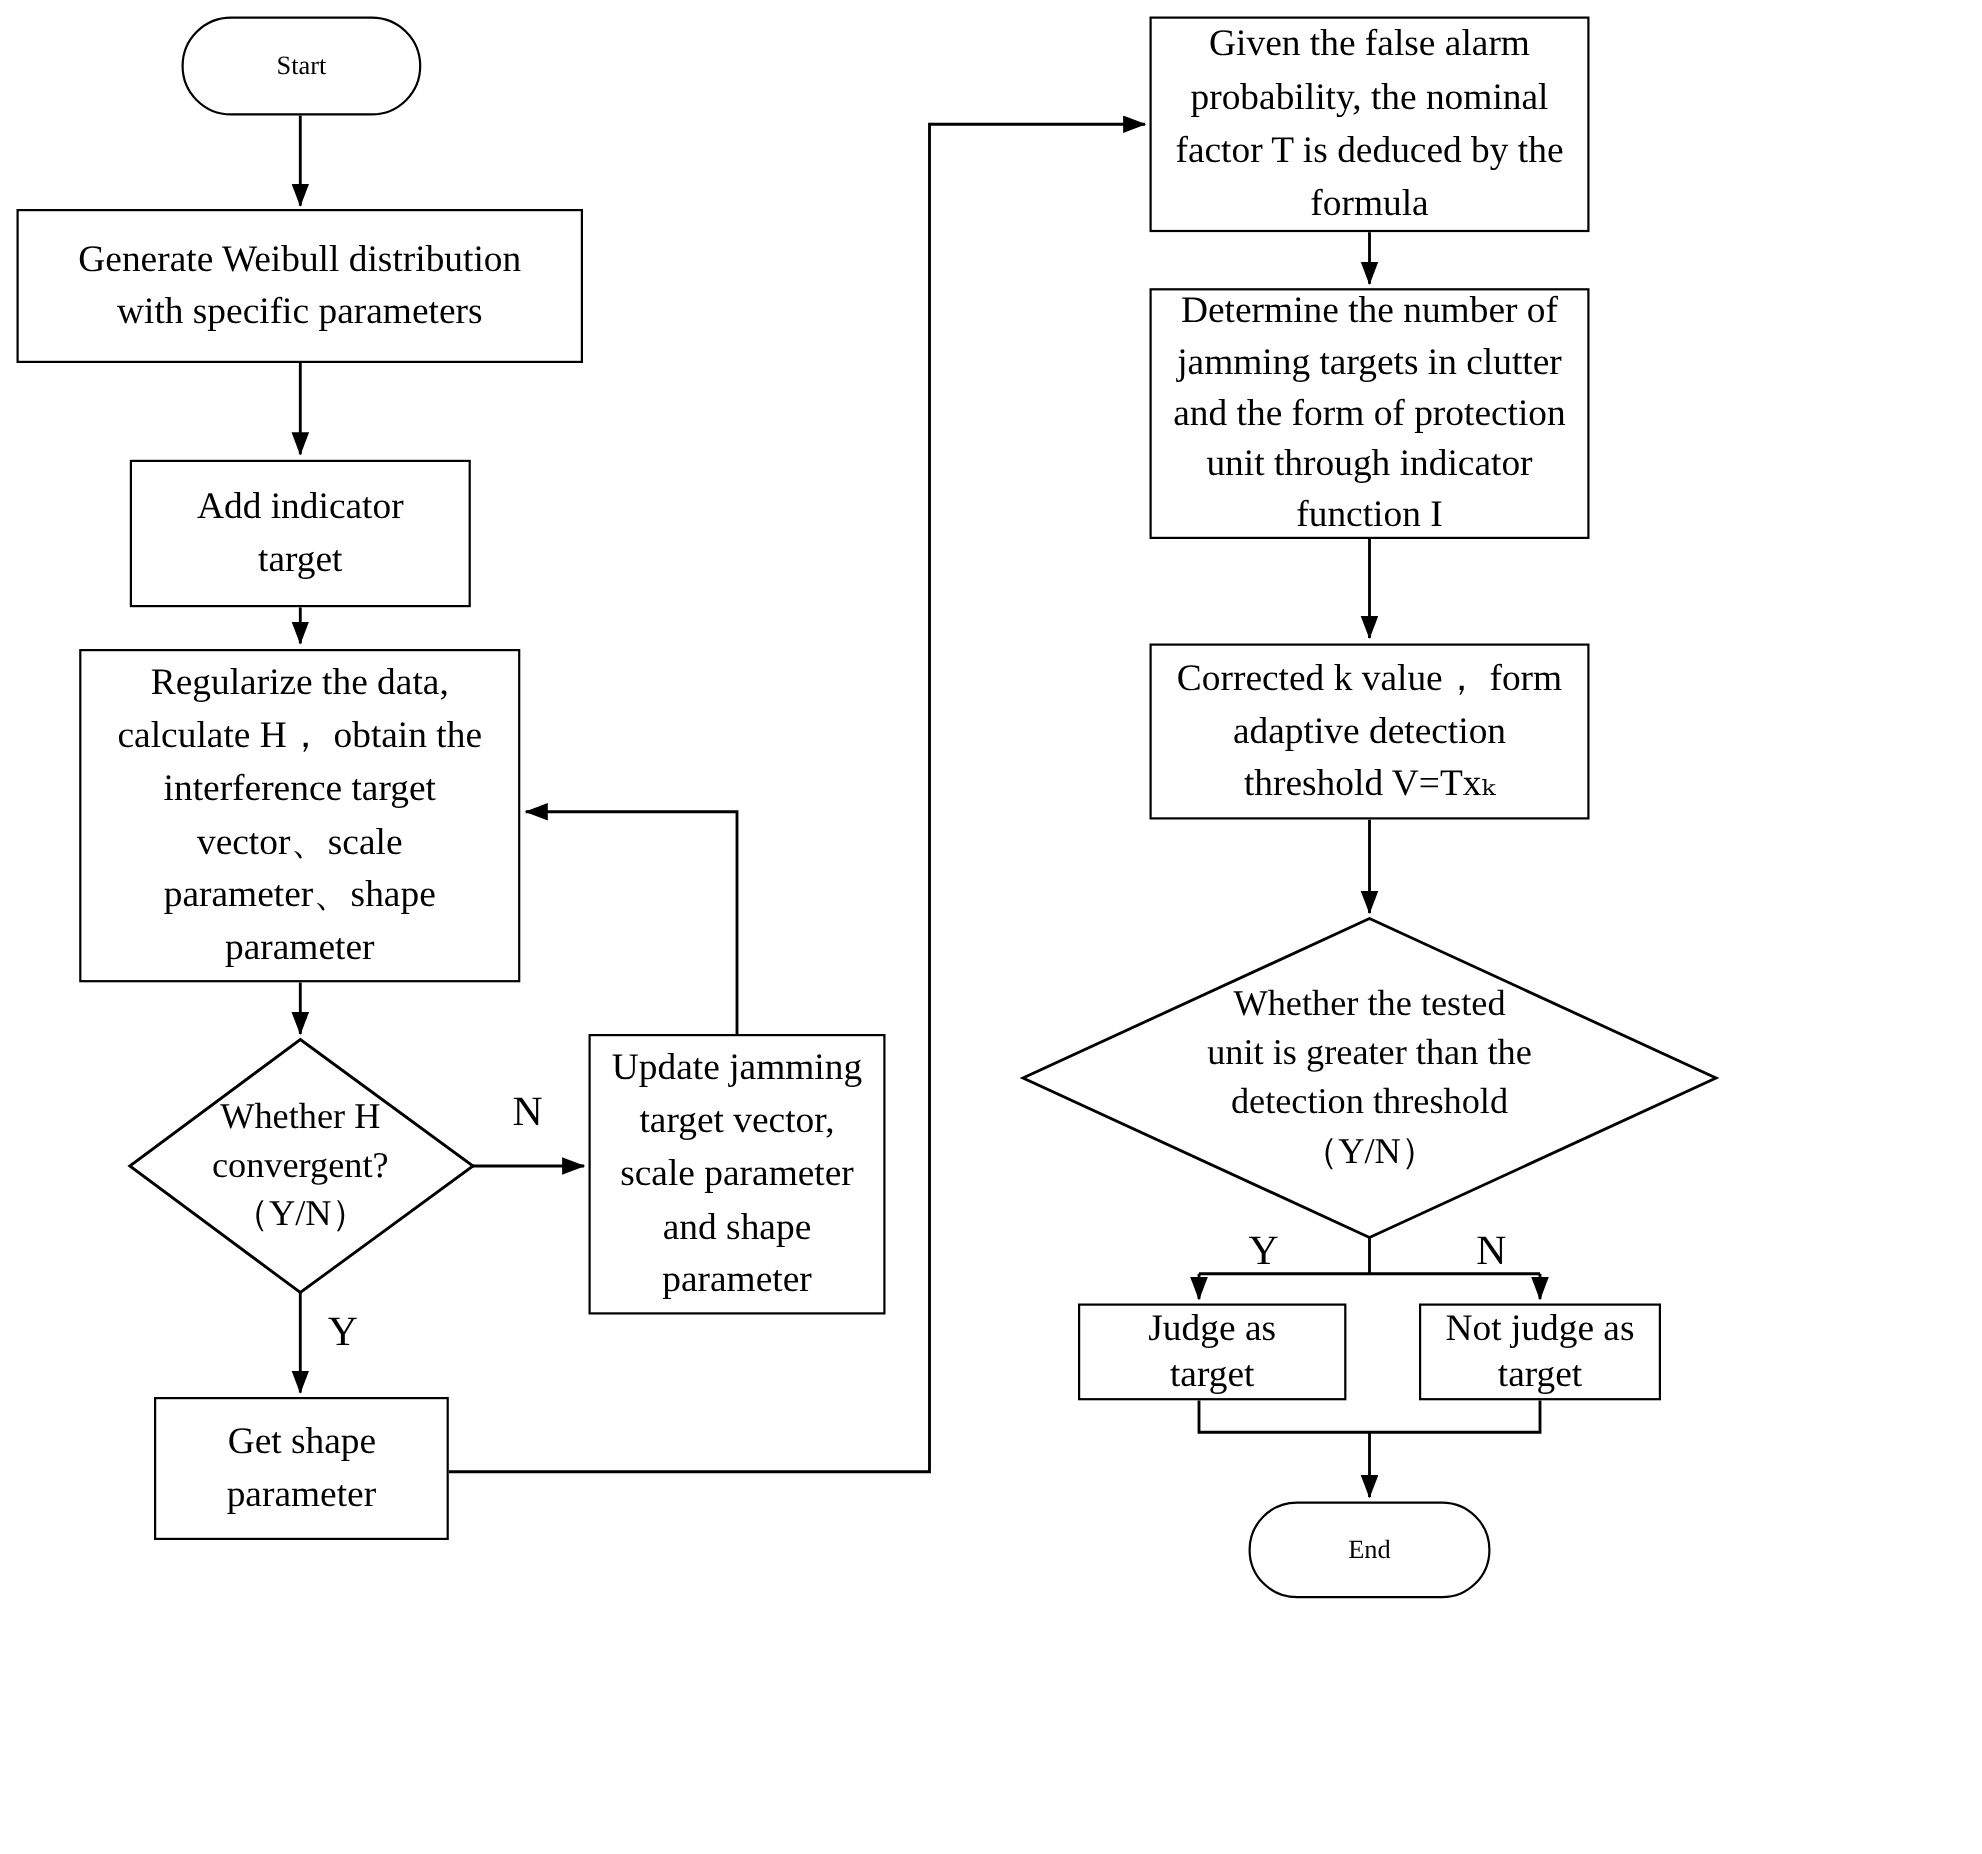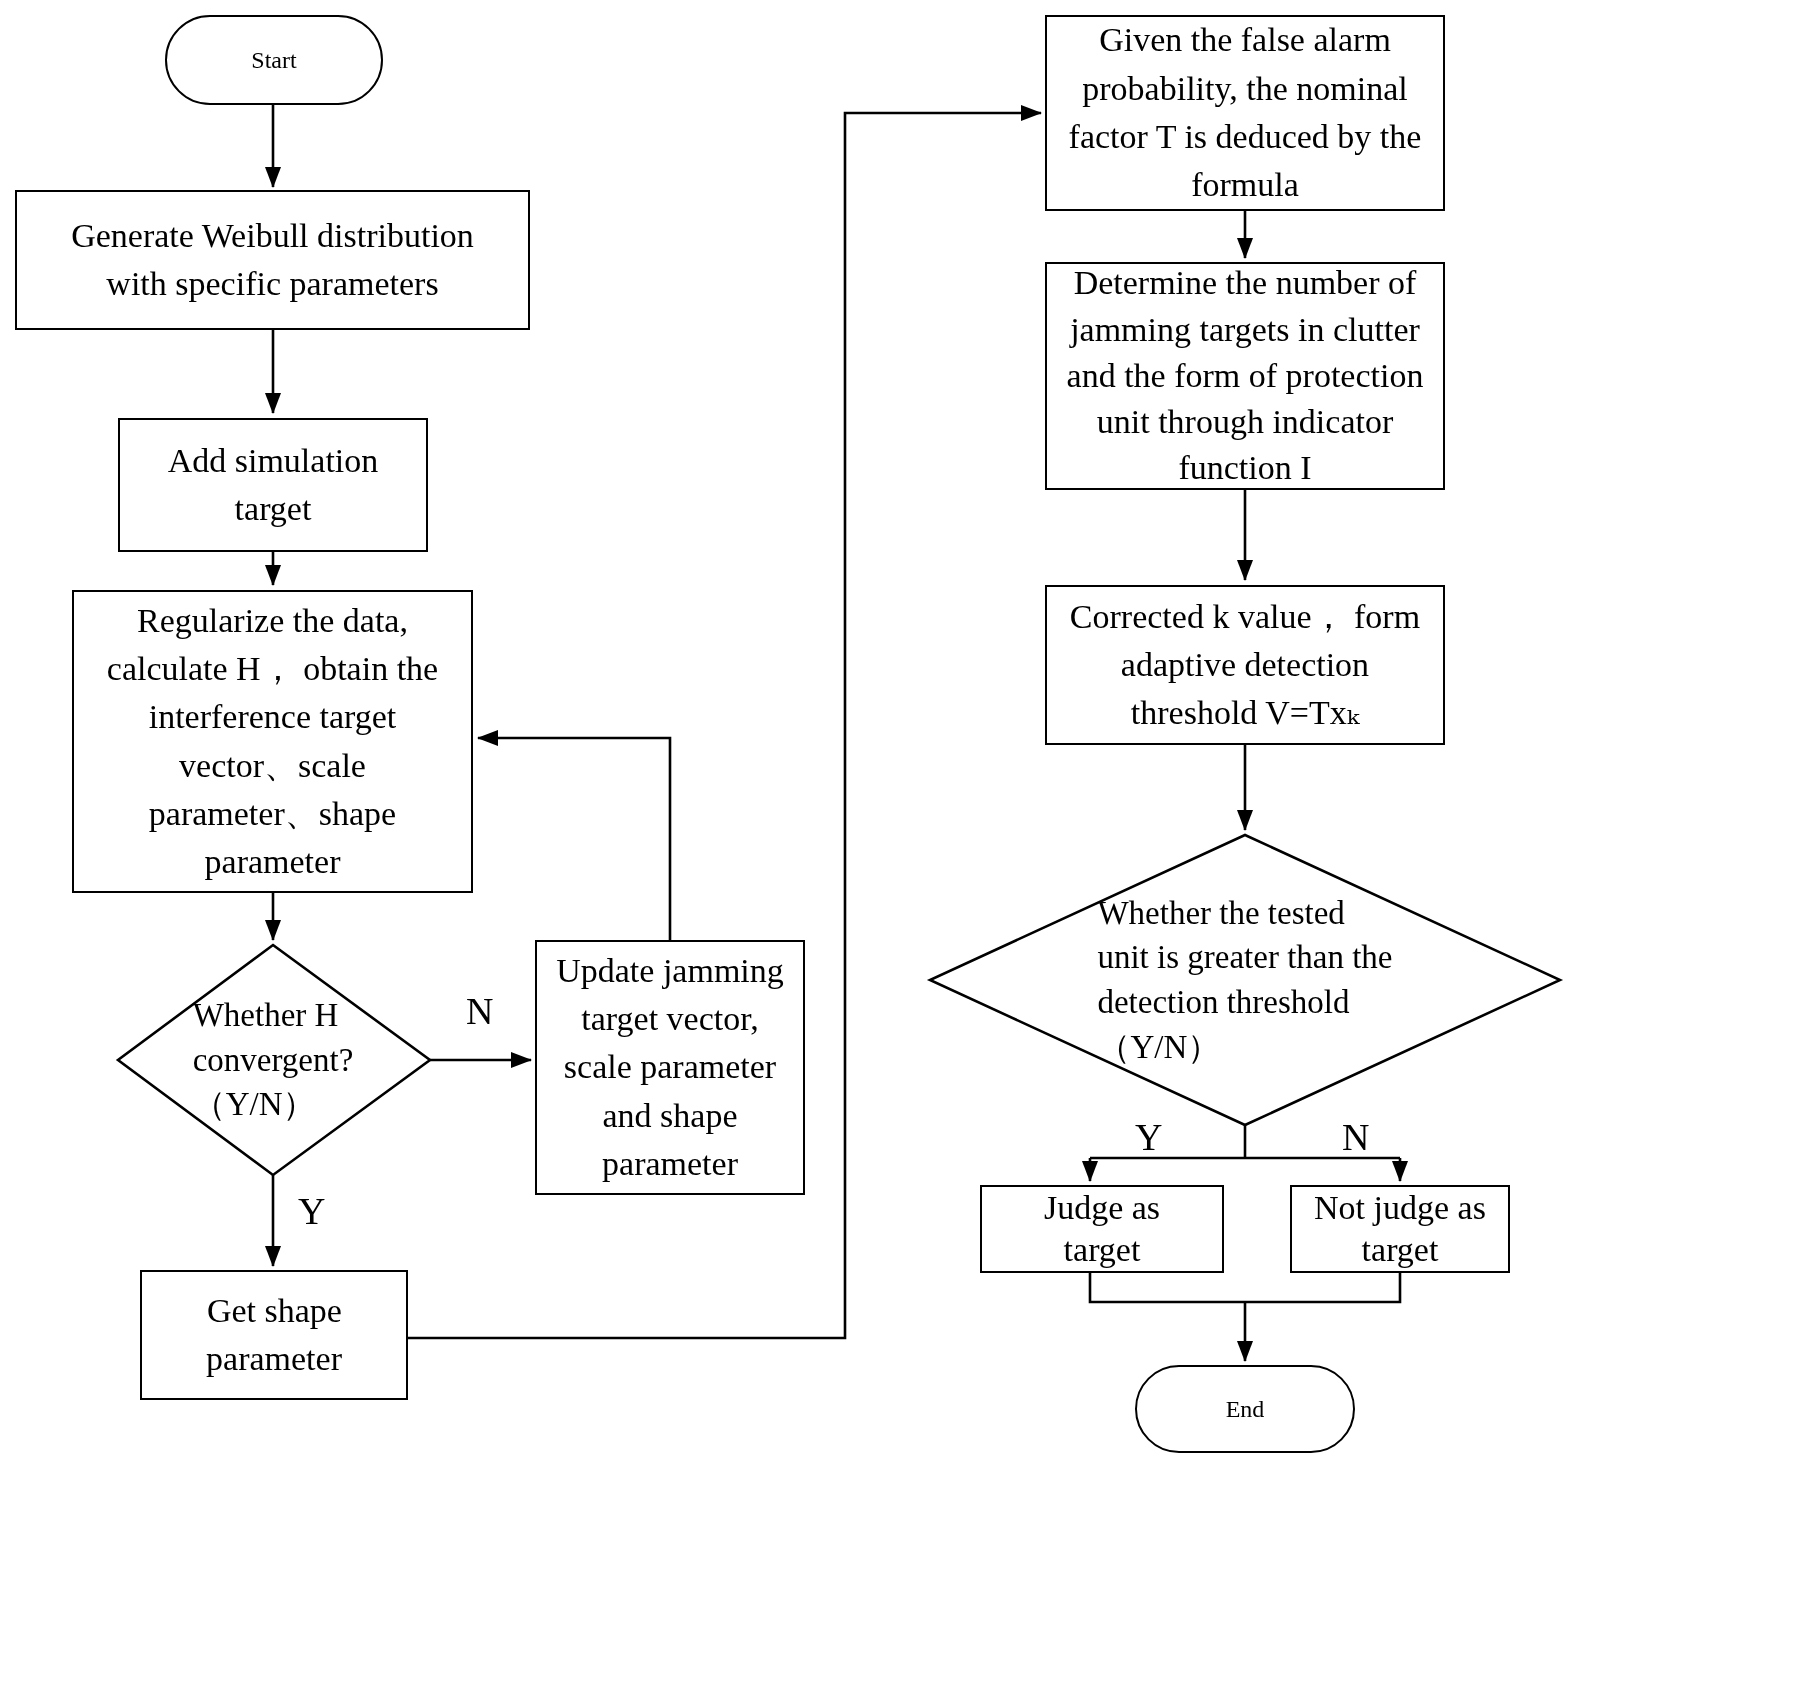"Add simulation" div.node { text: simulation -> indicator }
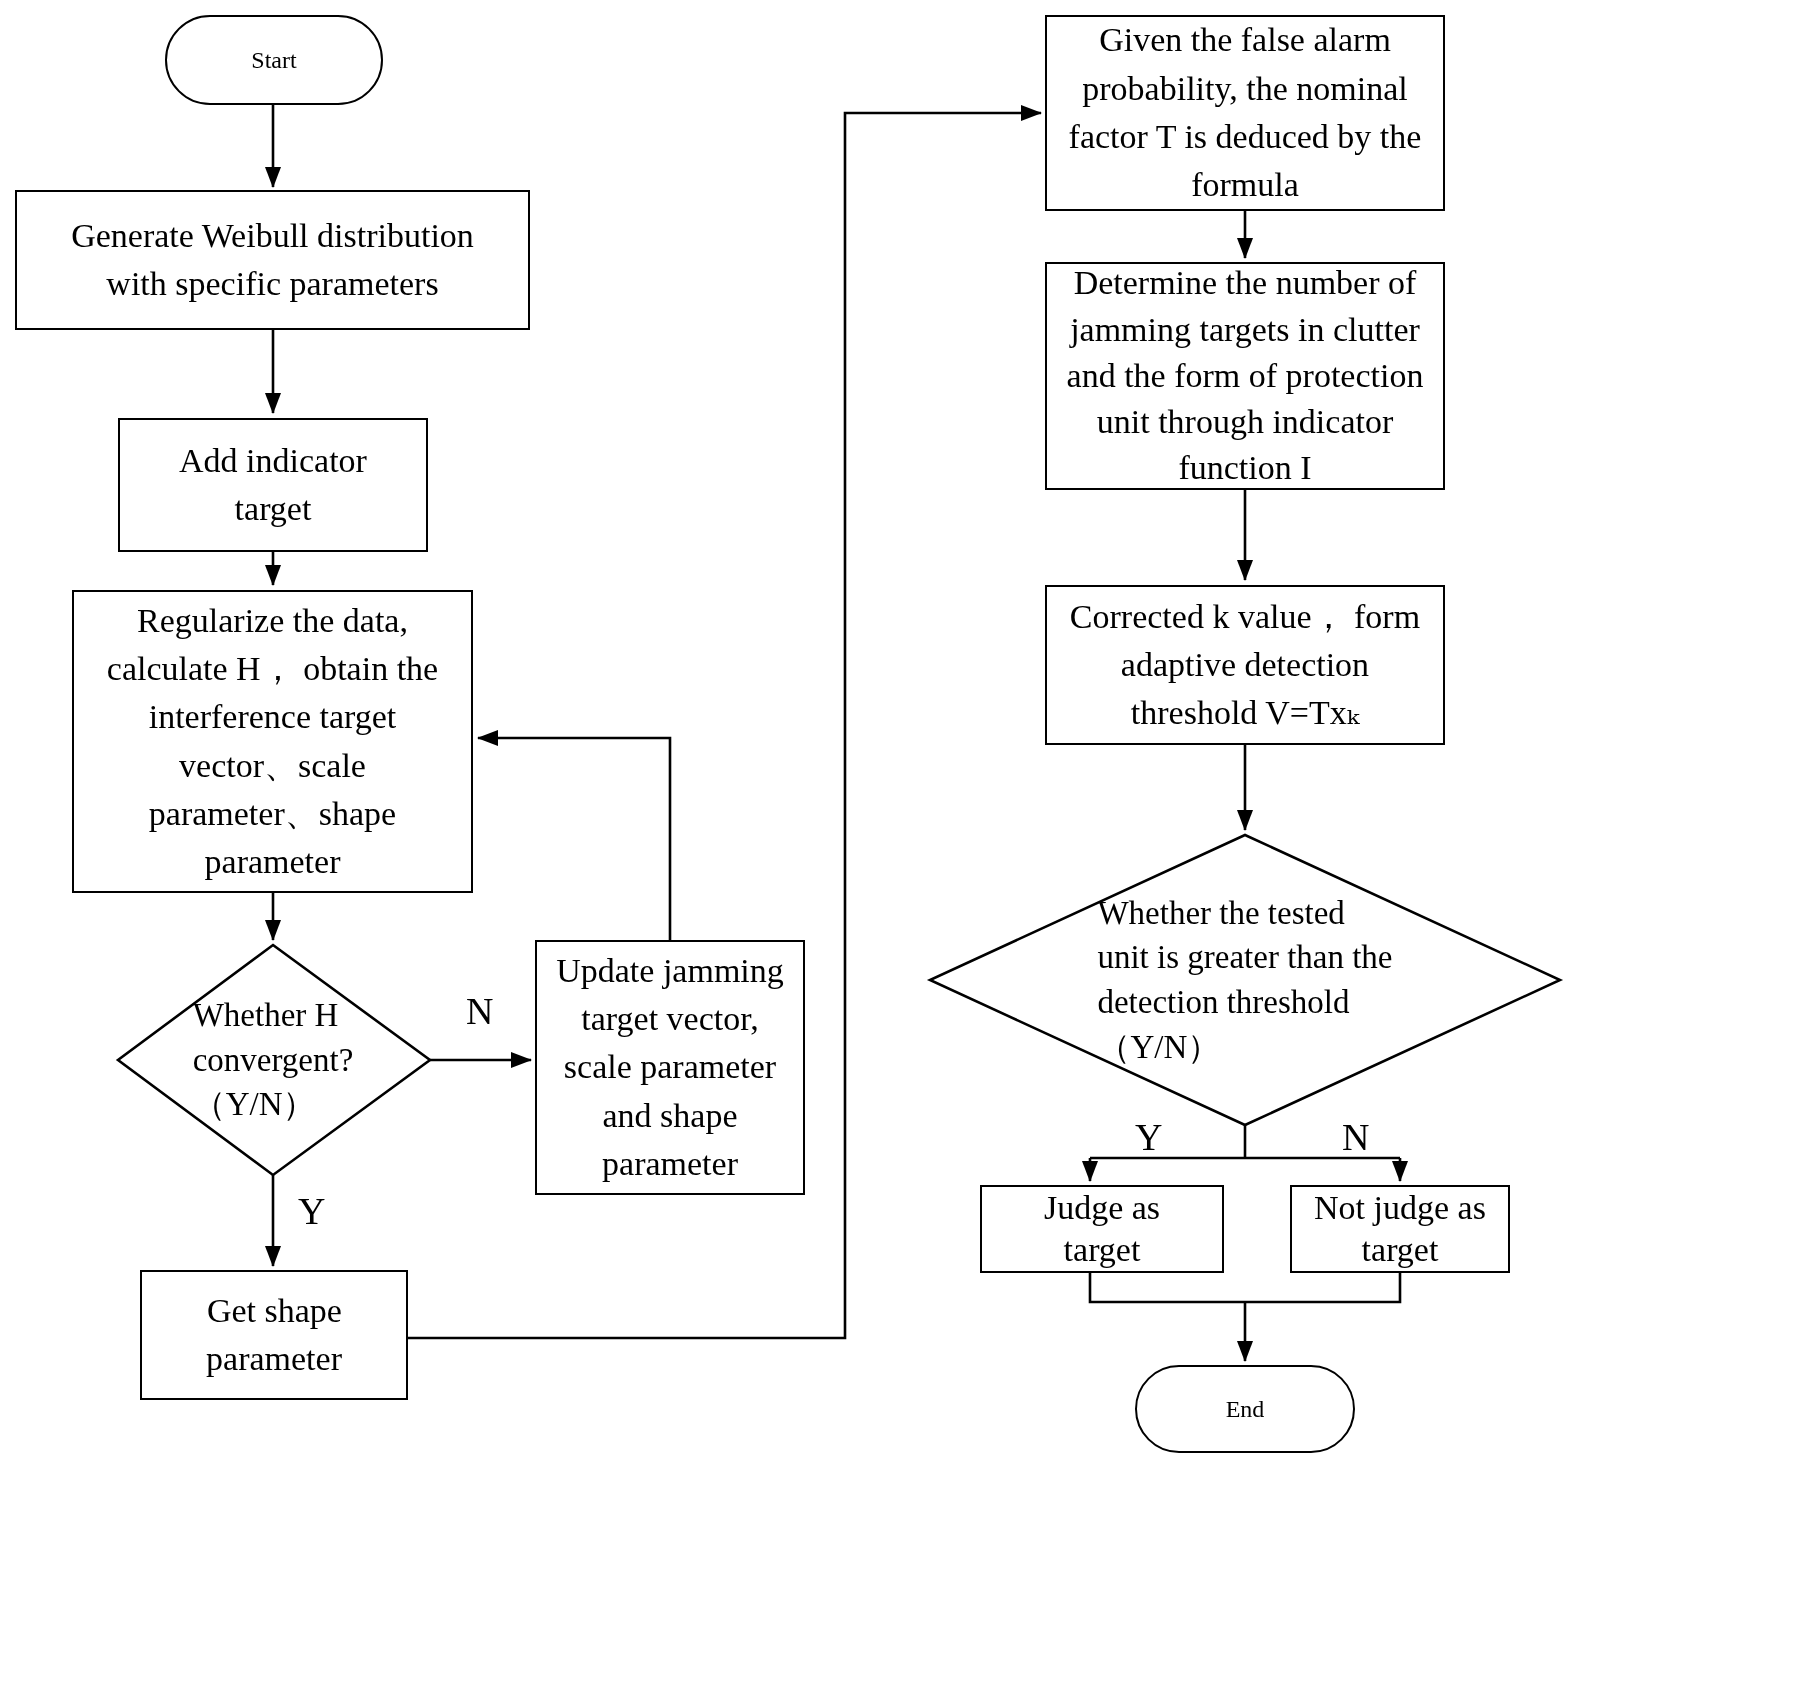"Whether the tested" .diamond-label { text-align: left -> center }
